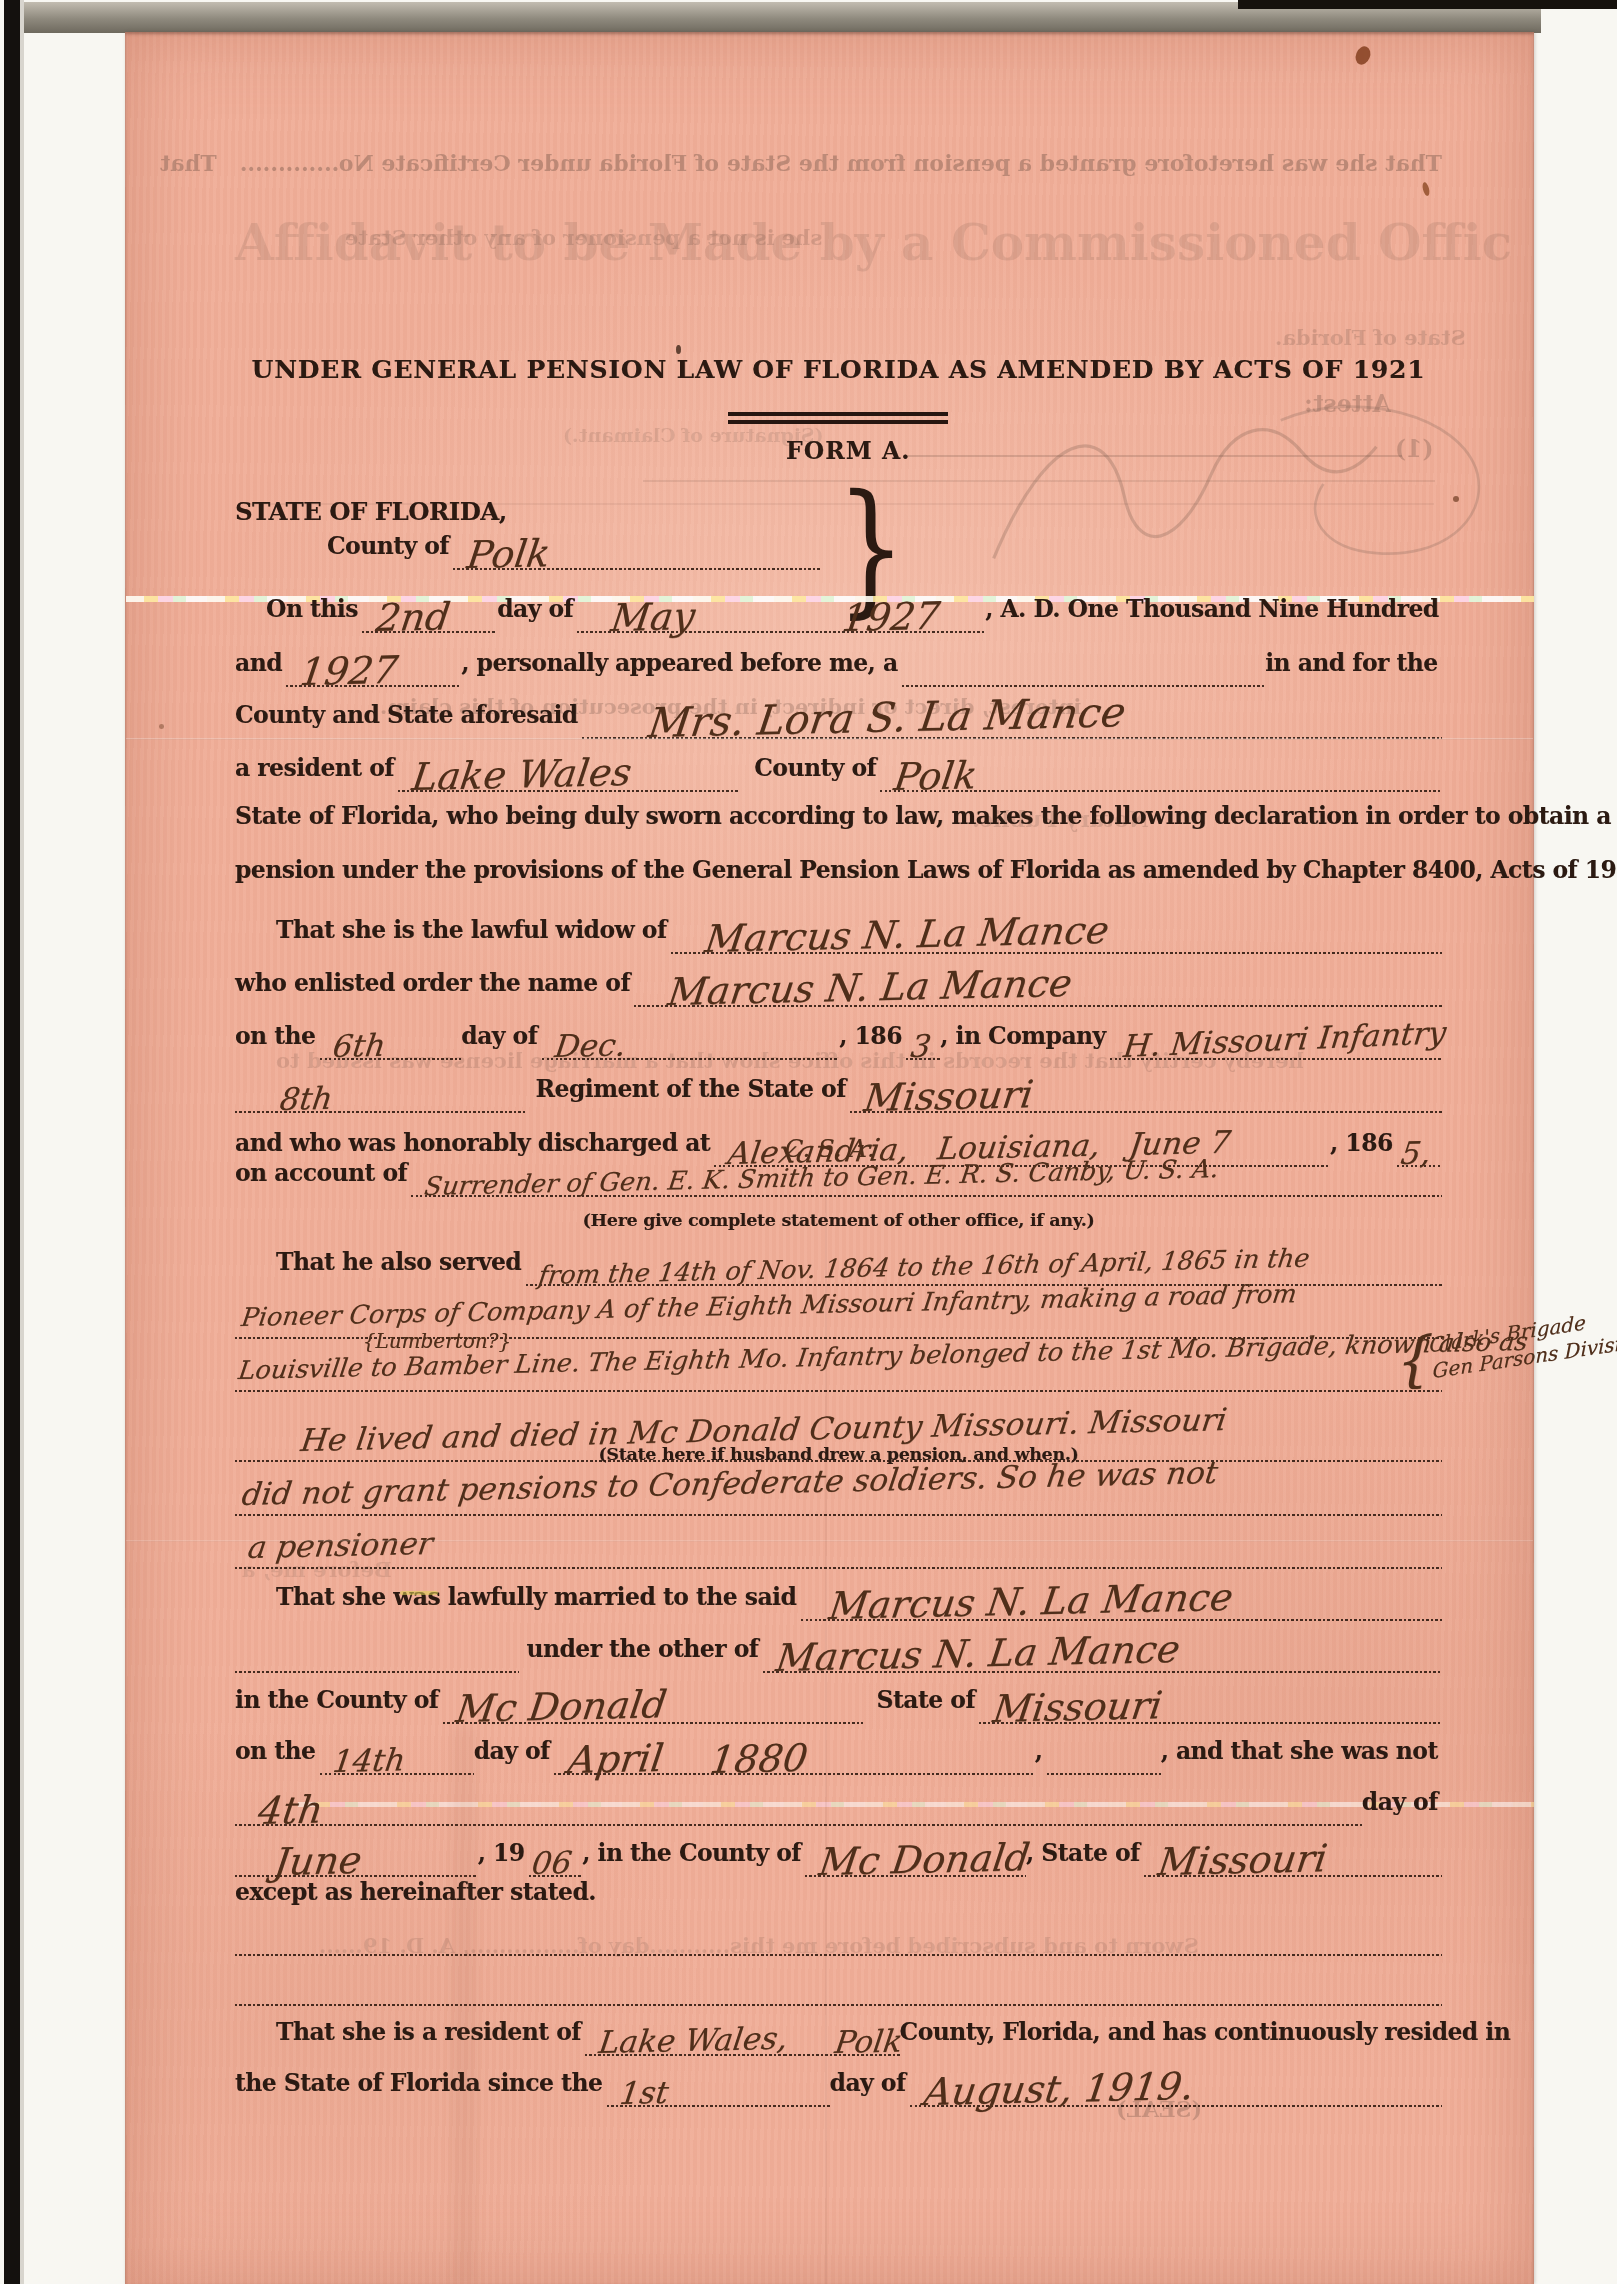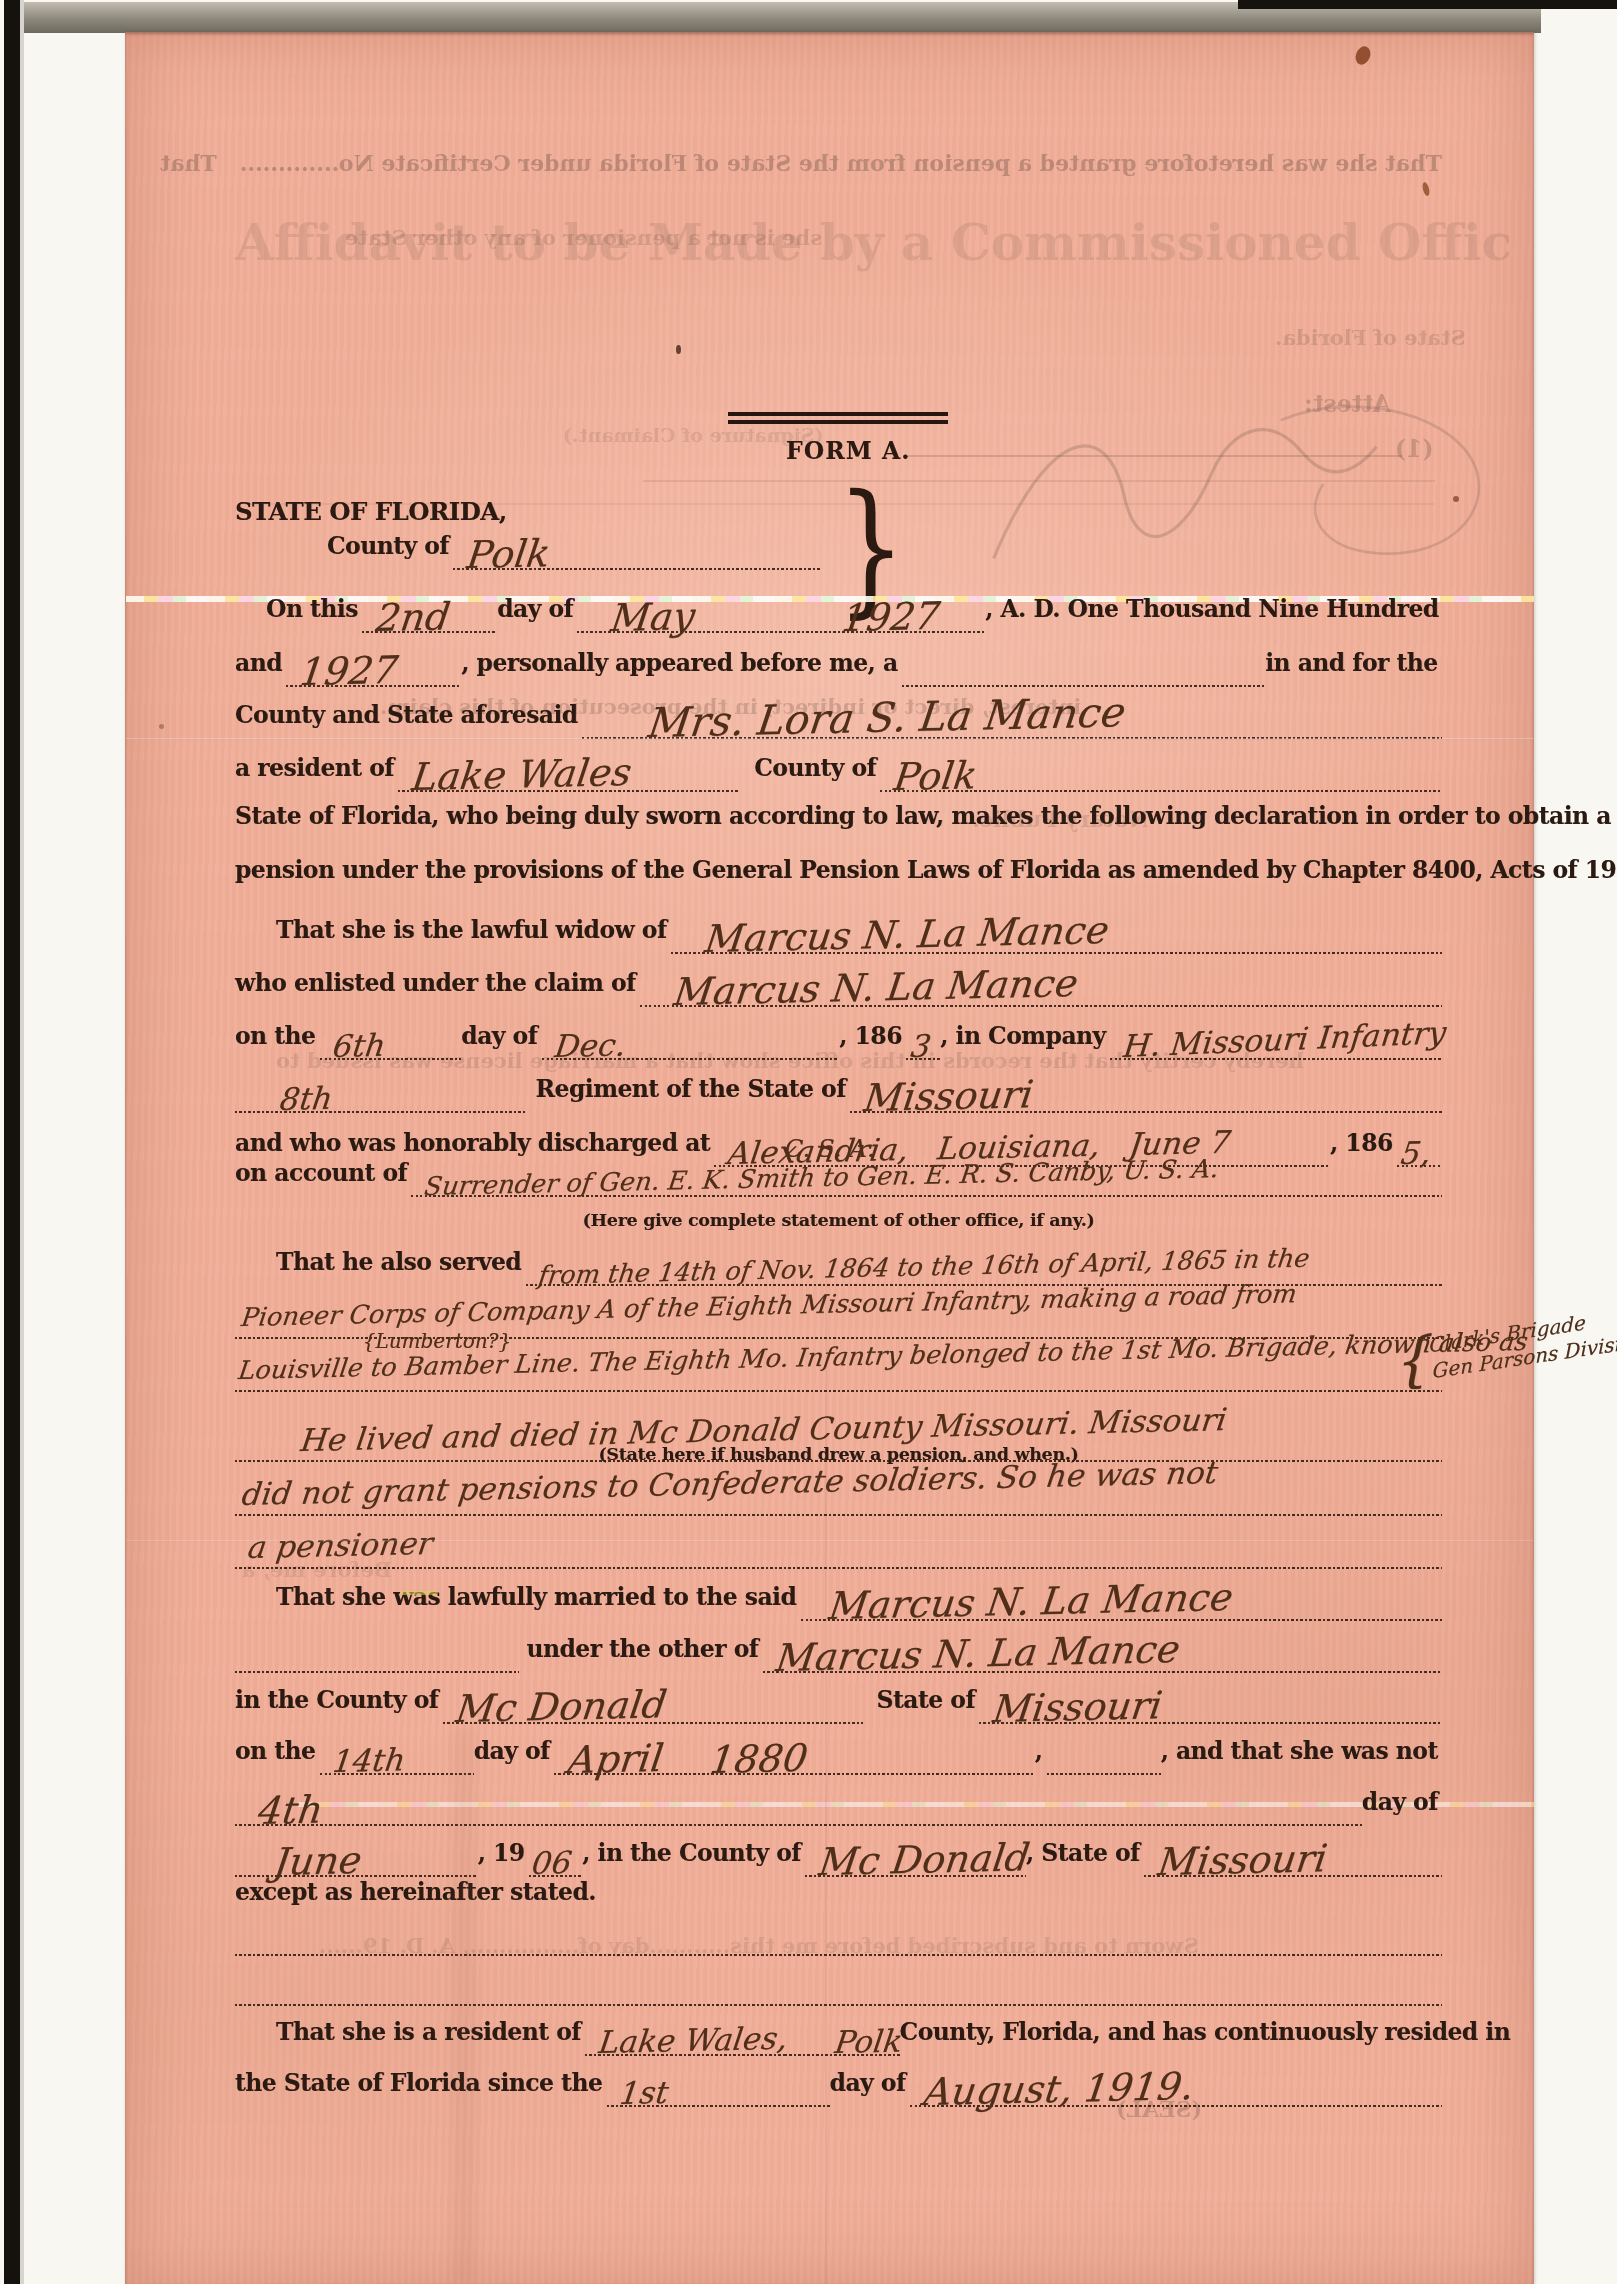"UNDER GENERAL PENSION LAW OF" div.subtitle { html: none -> <div>UNDER GENERAL PENSION LAW OF FLORIDA AS AMENDED BY ACTS OF 1921</div> }
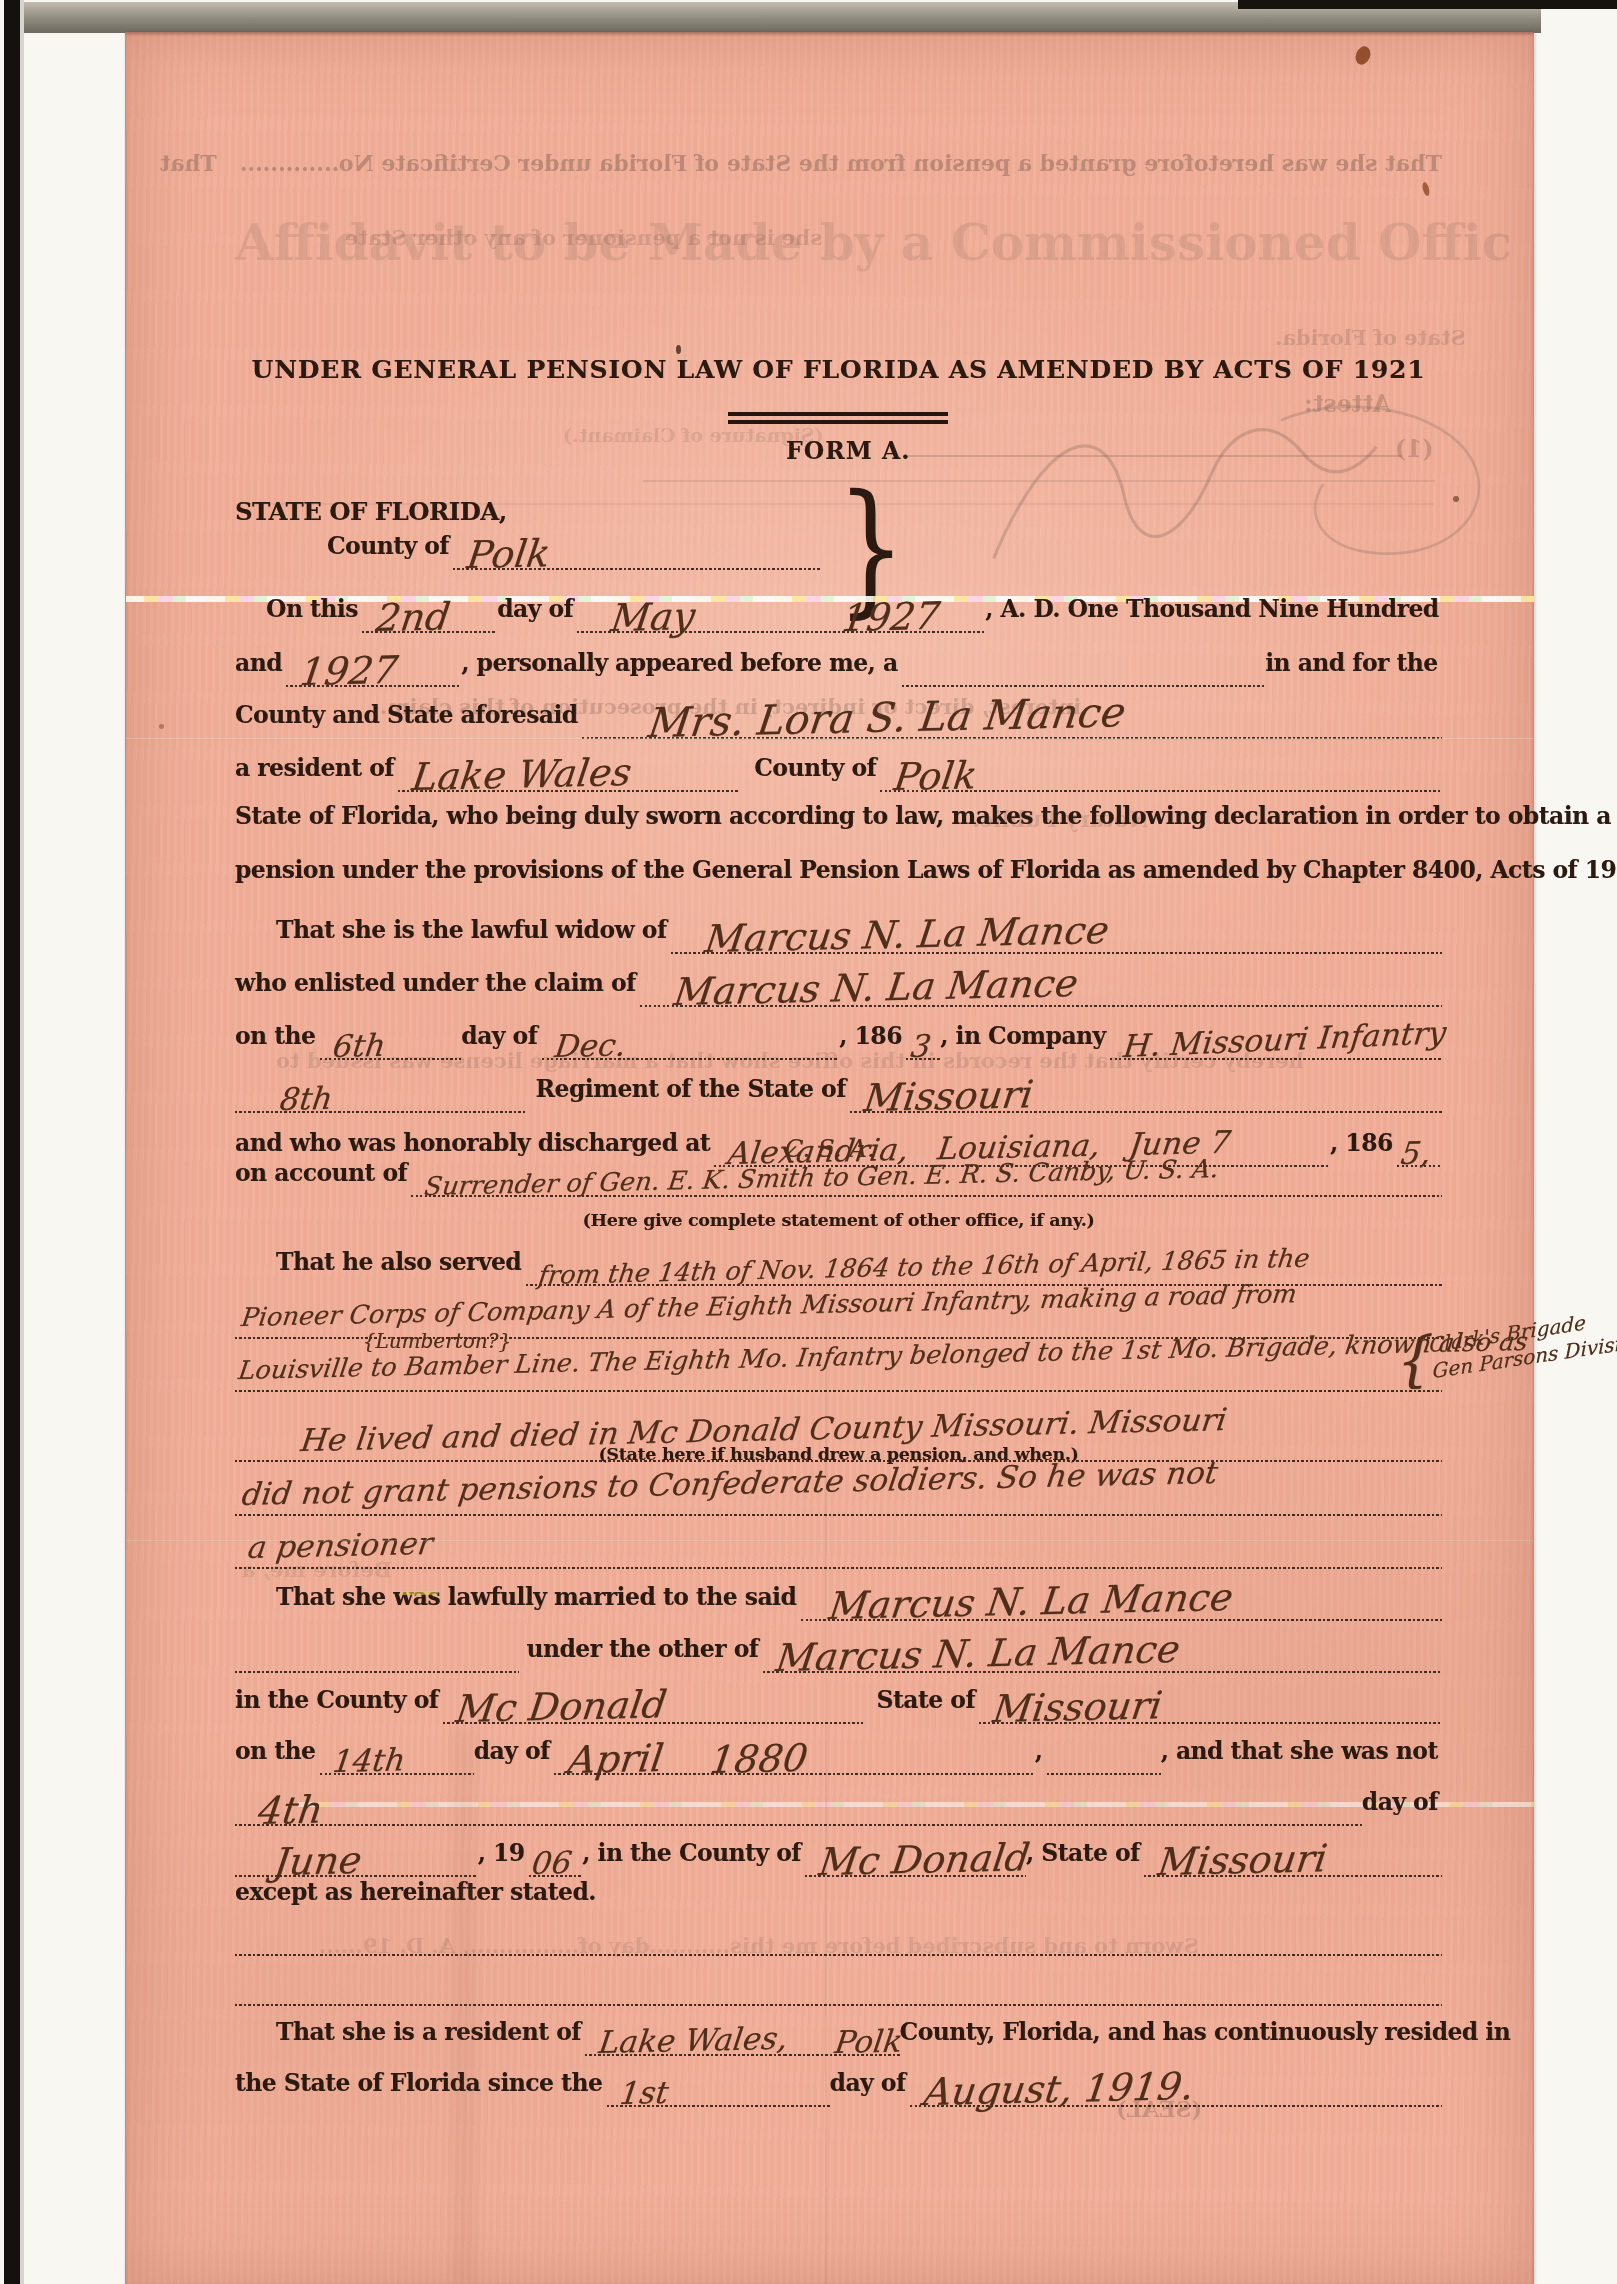"who enlisted under the claim" span.p { text: under the claim -> order the name }
